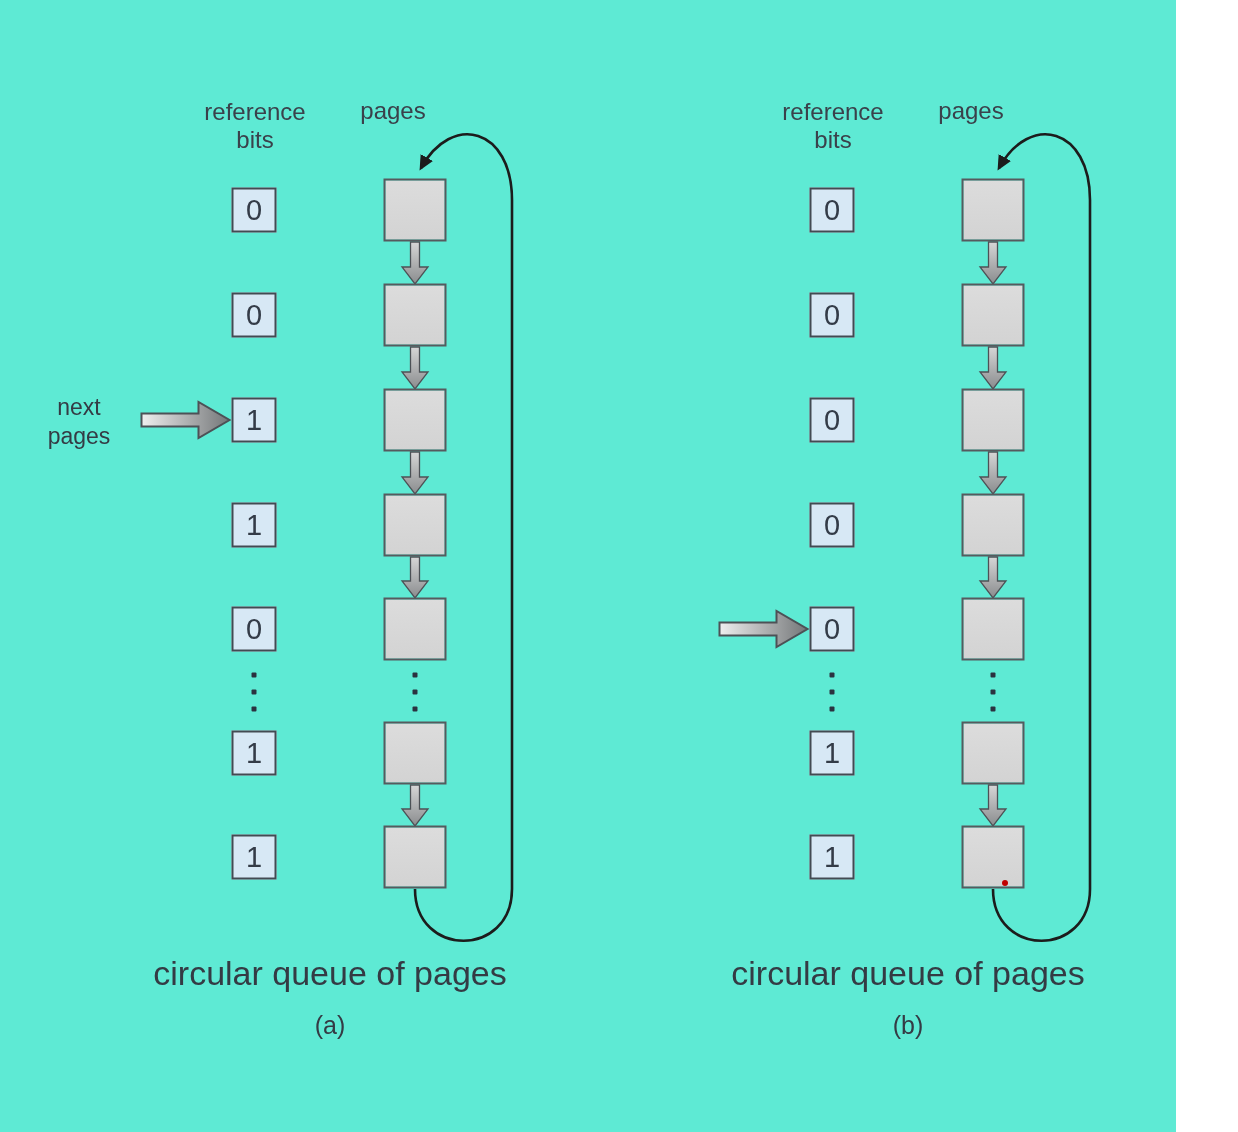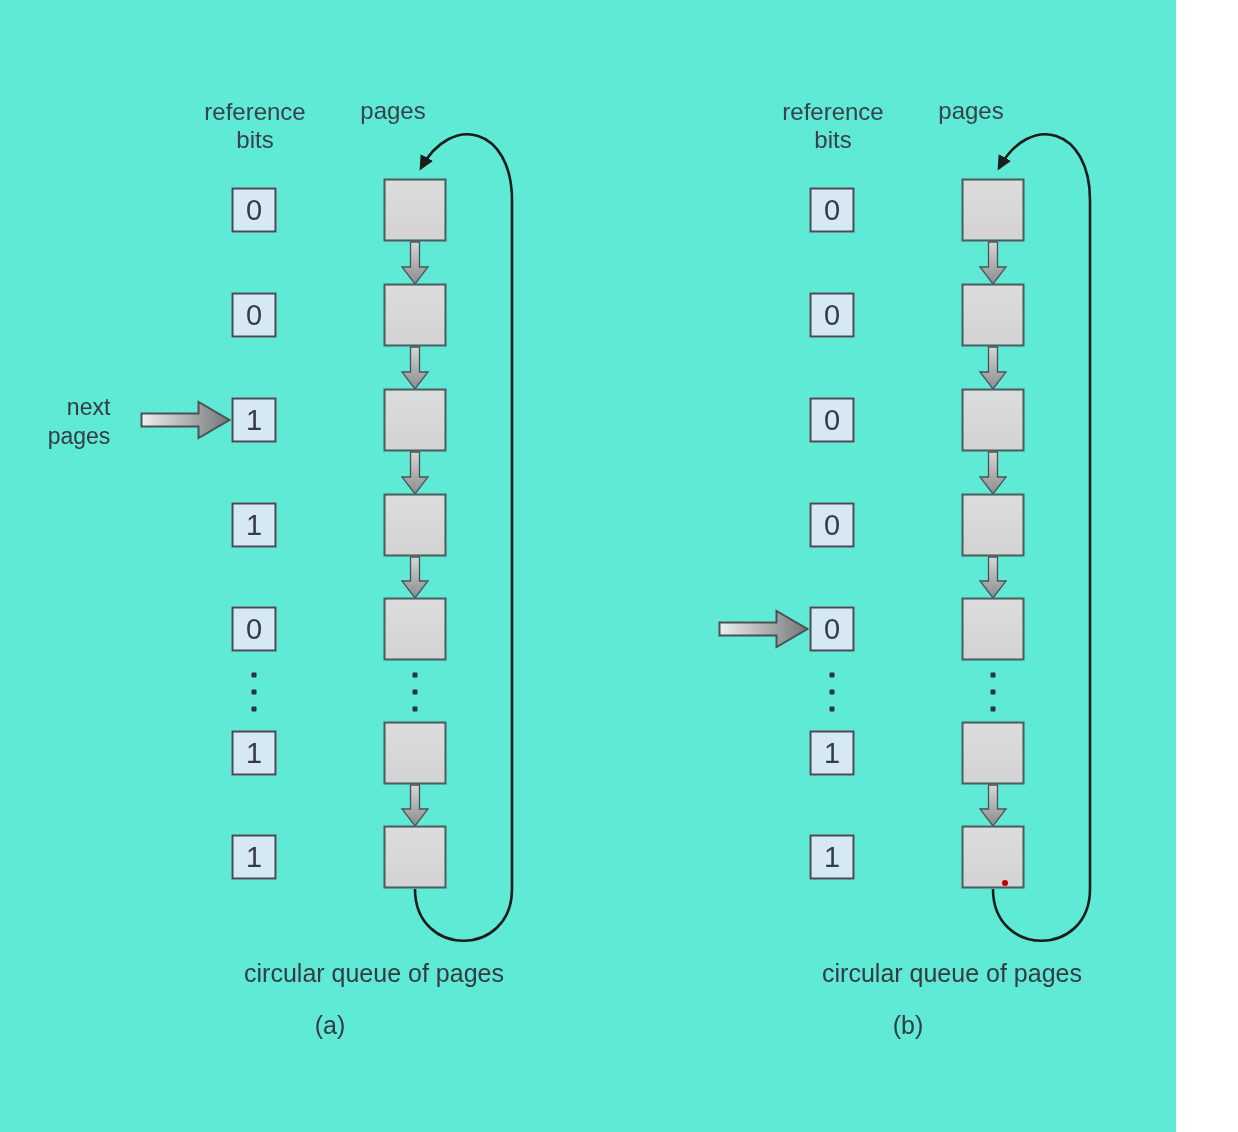"next" .ptr-label { text-align: right -> center }
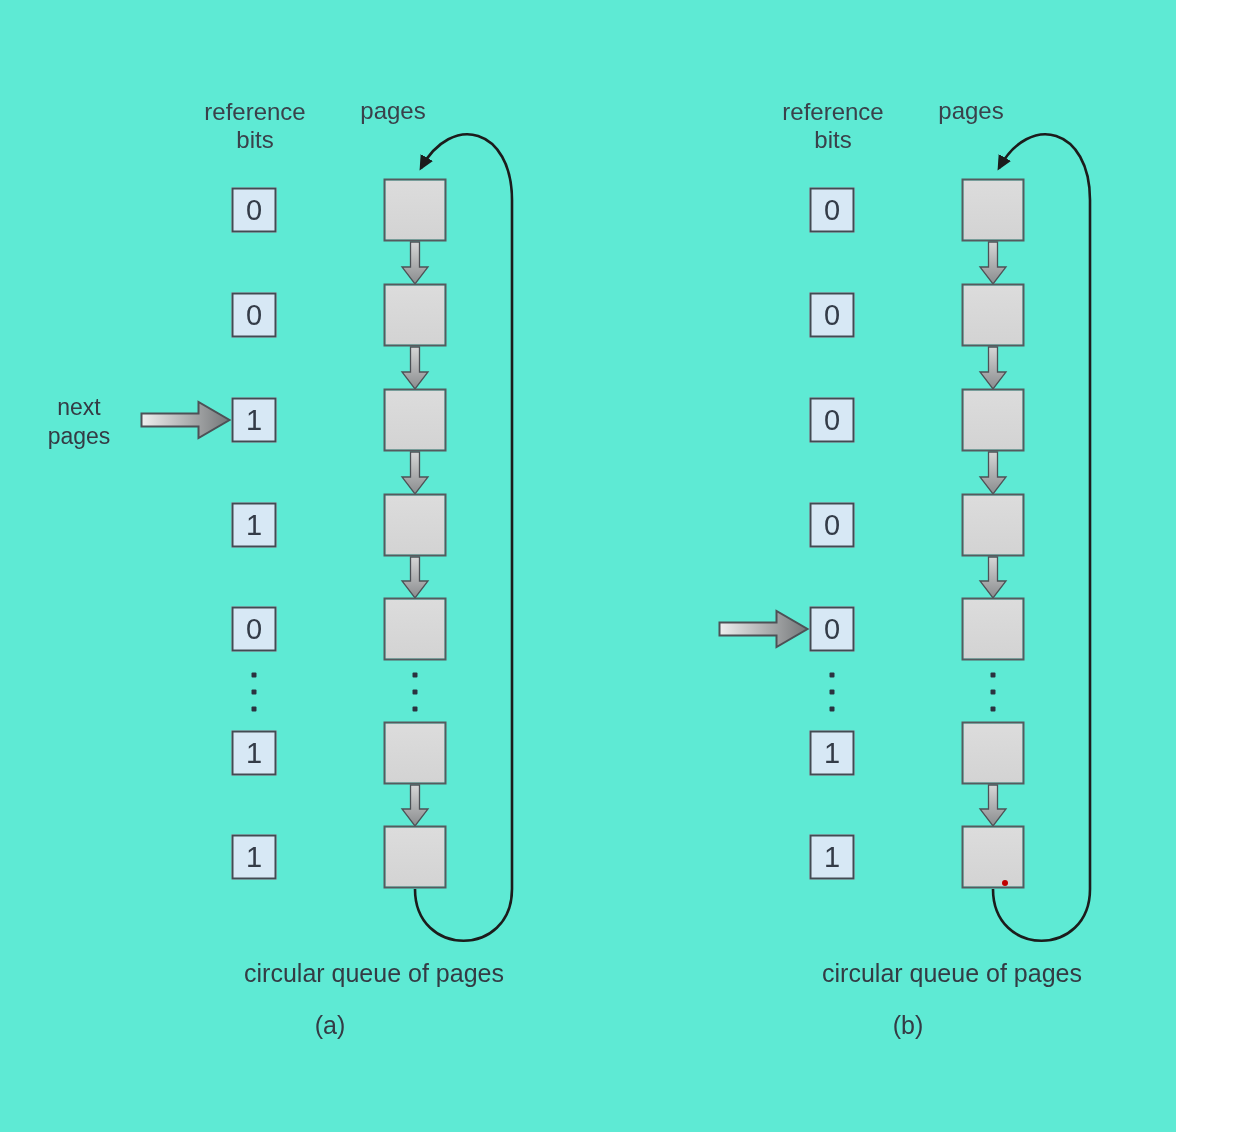"circular queue of pages" .caption { font-size: 25px -> 34px; margin-left: 44px -> none }
